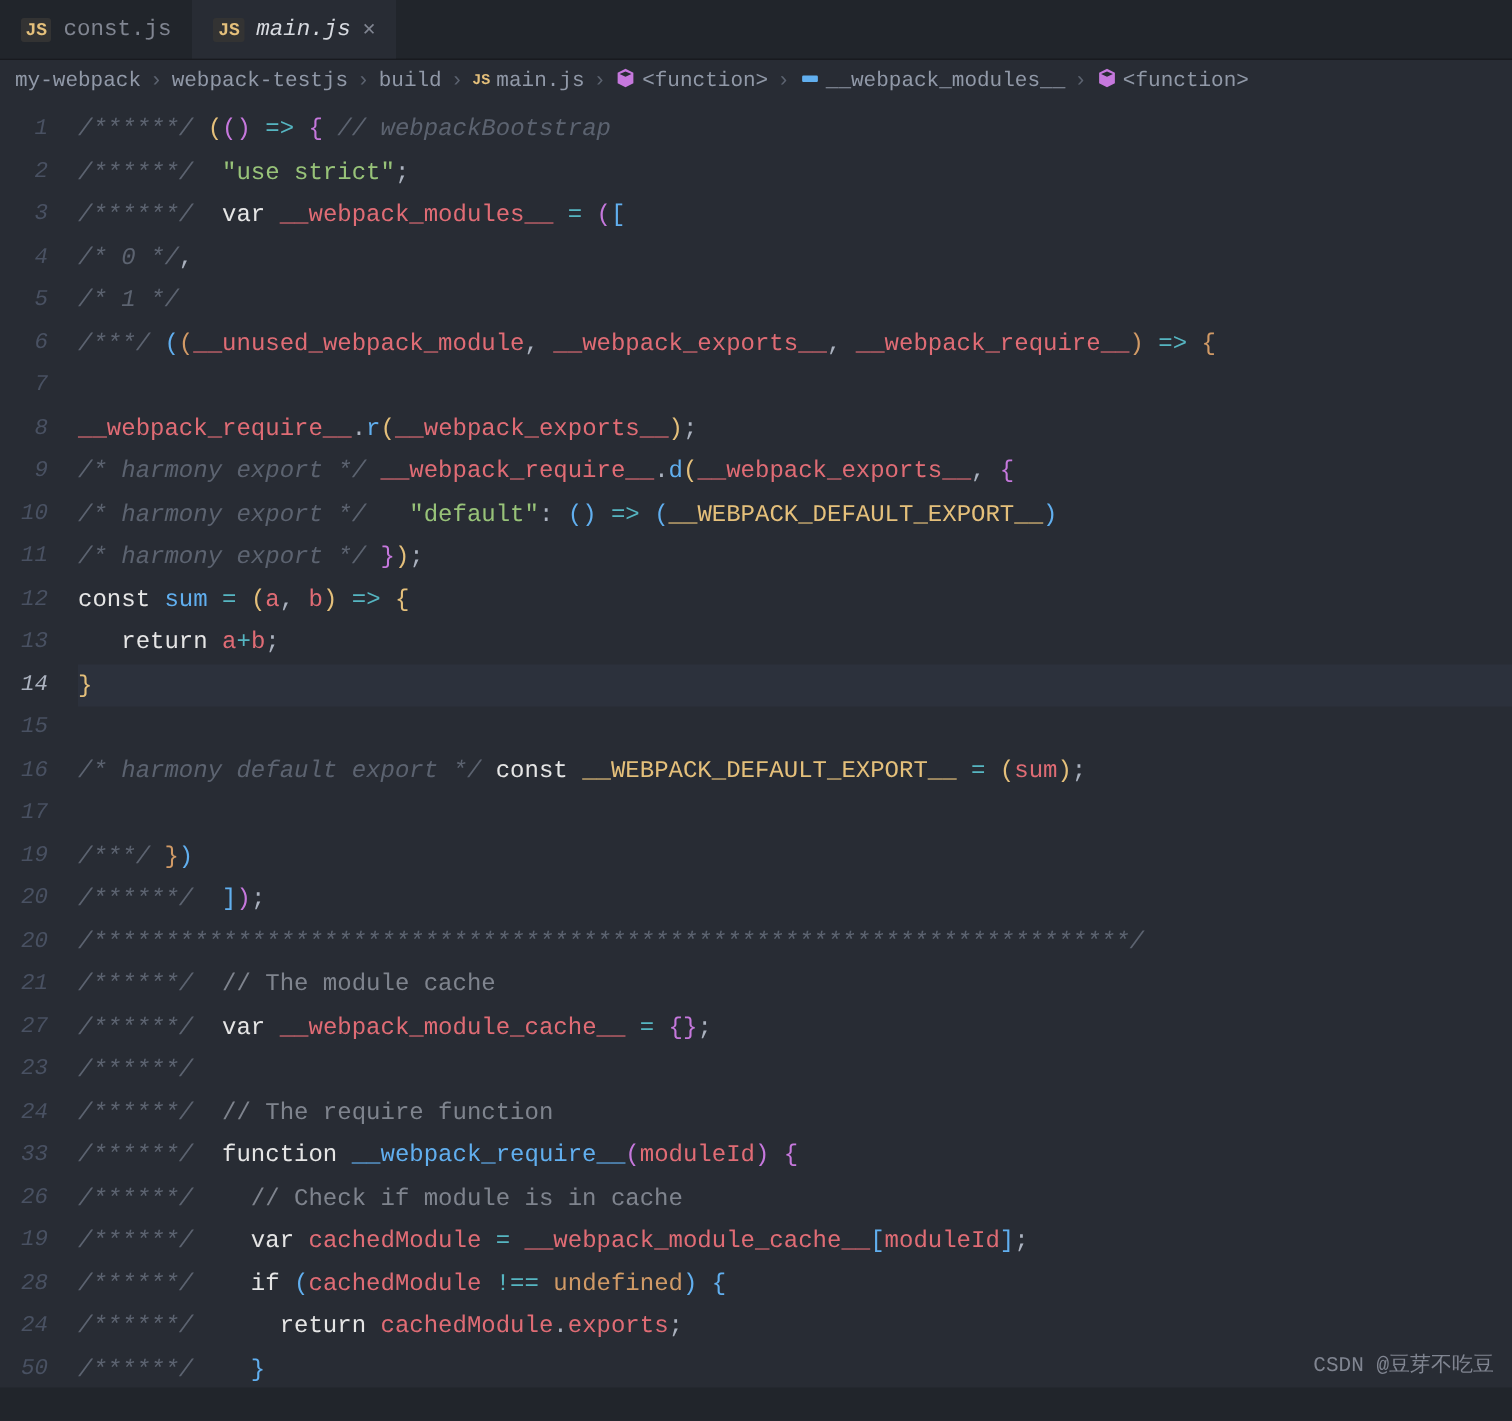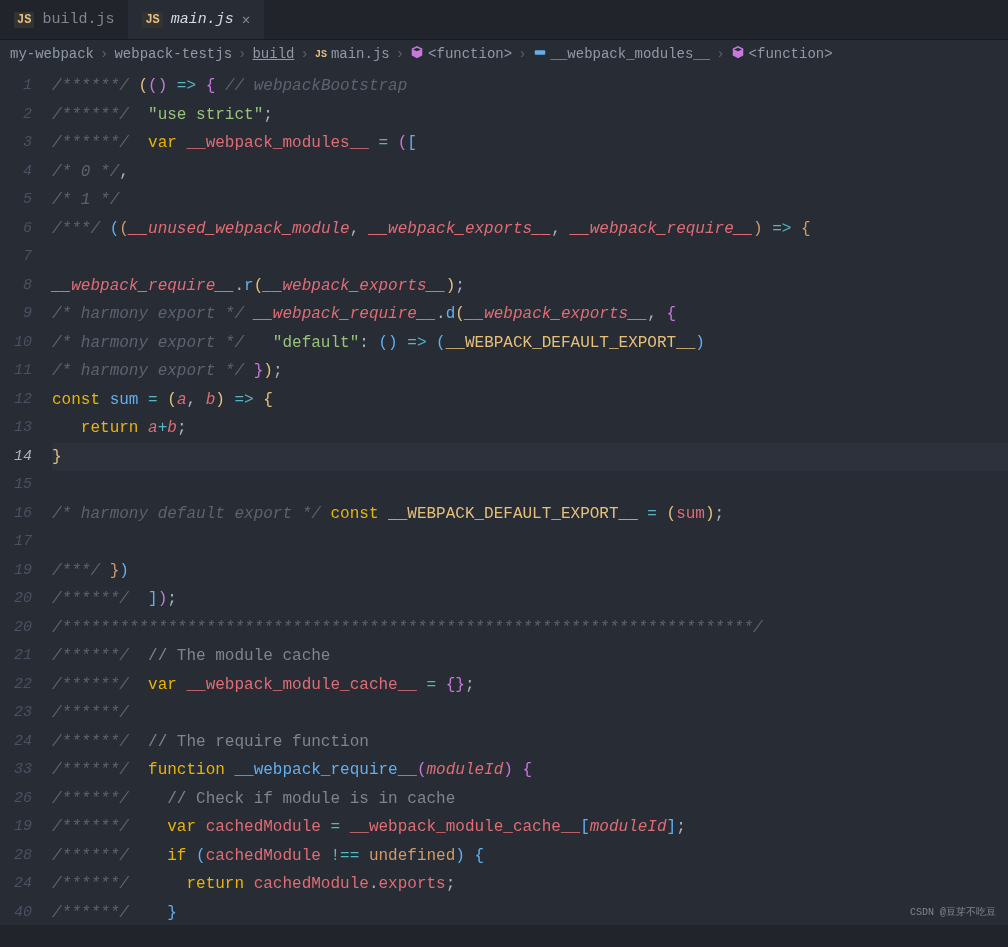"build.js" span.label { text: build.js -> const.js }
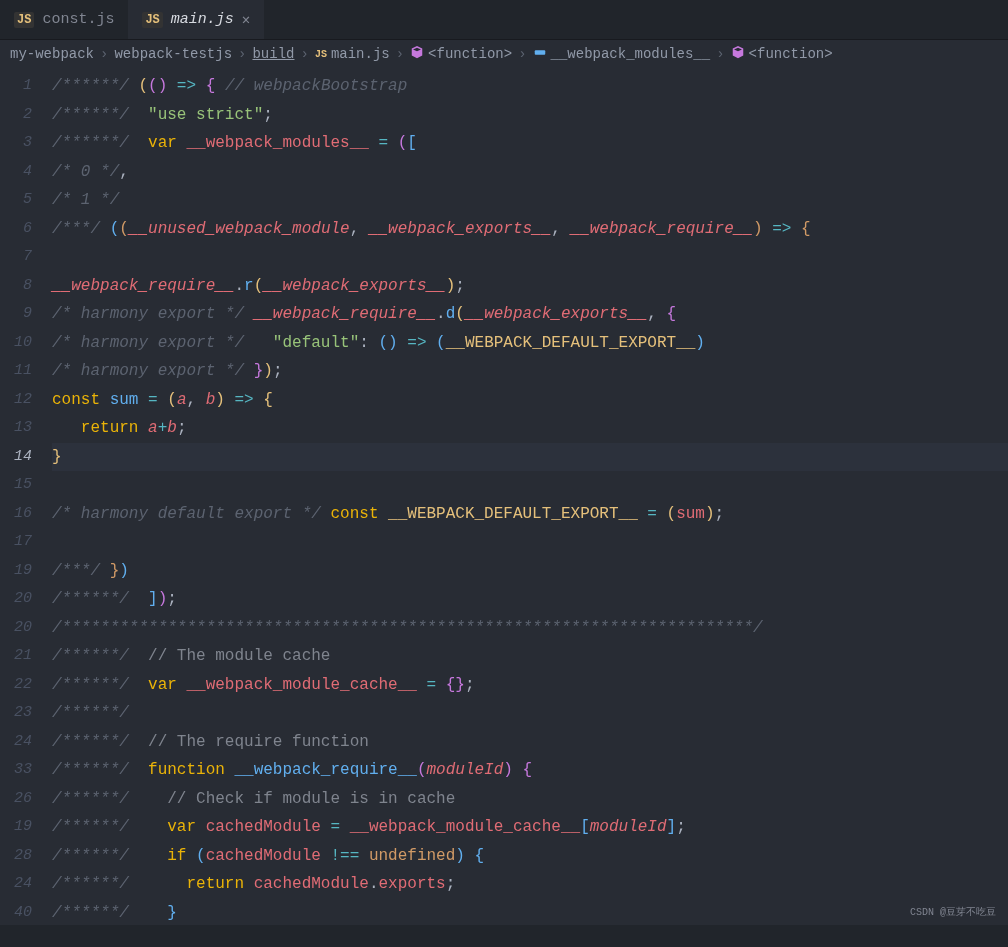"build" span { text-decoration: underline -> none }
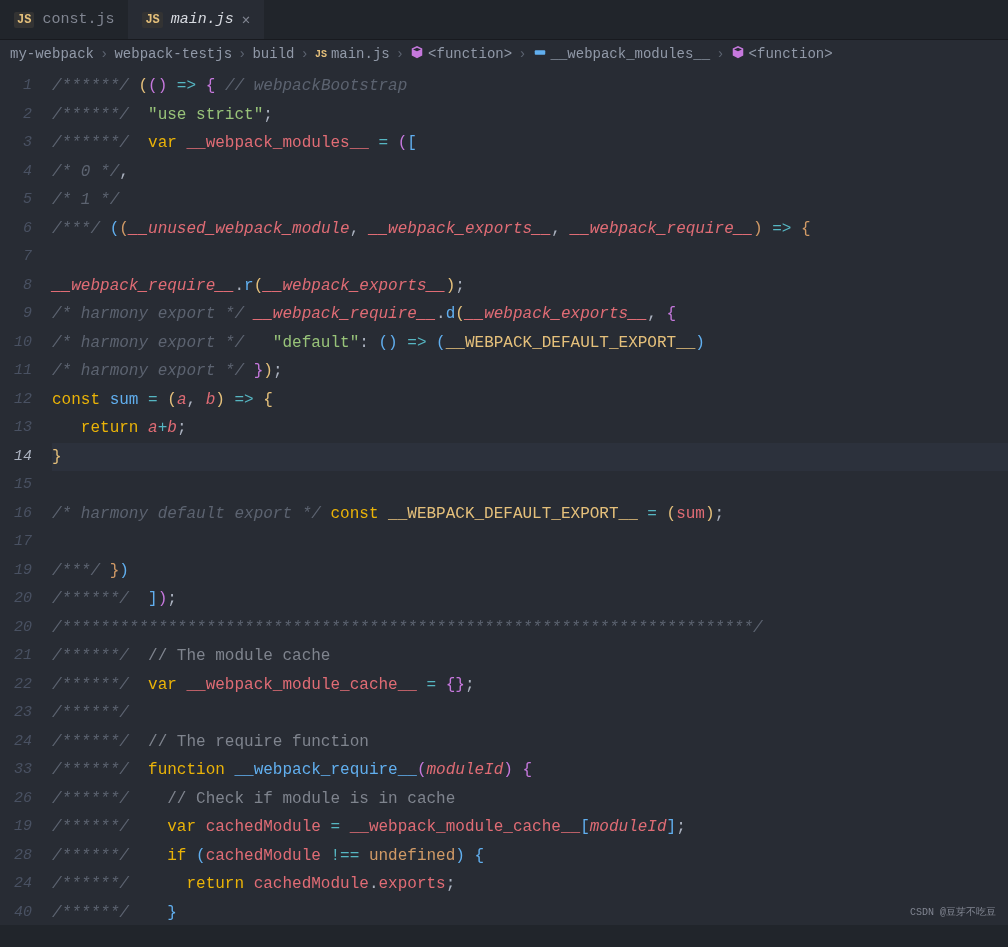"var" .kw { color: #eab308 -> #e5e5e5 }
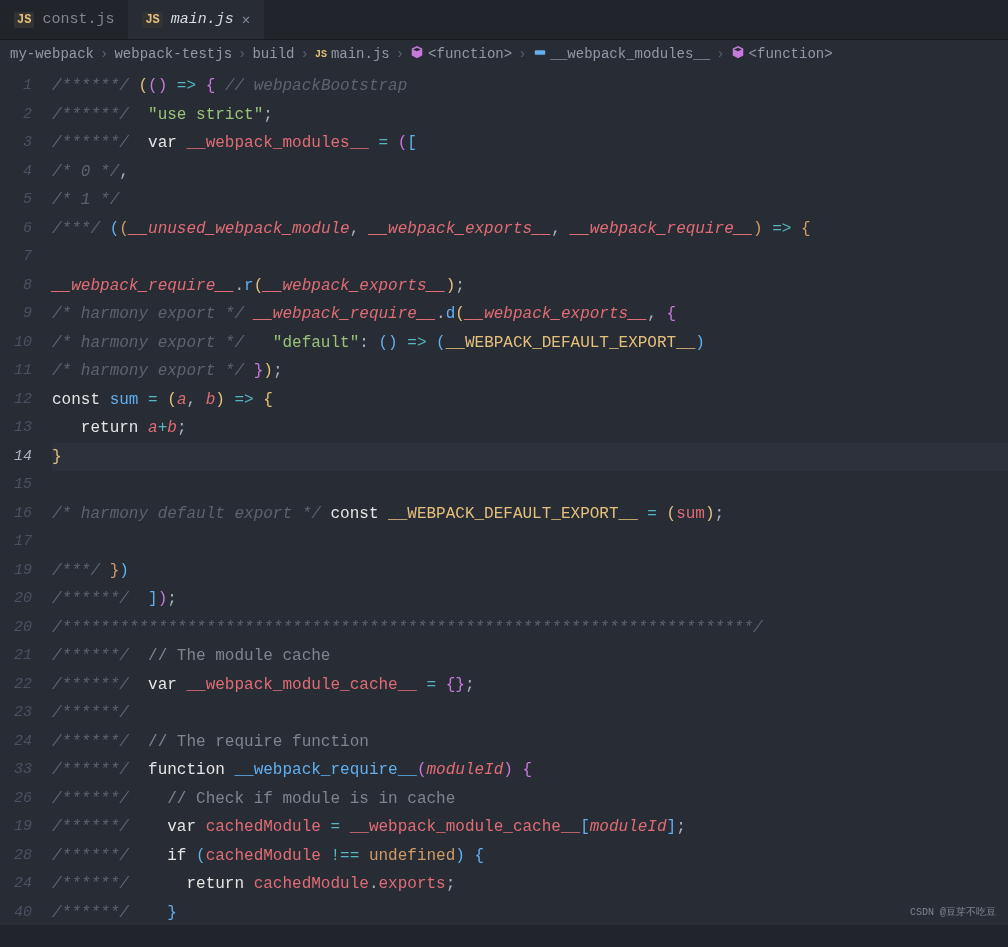"__unused_webpack_module" .var { font-style: italic -> none }
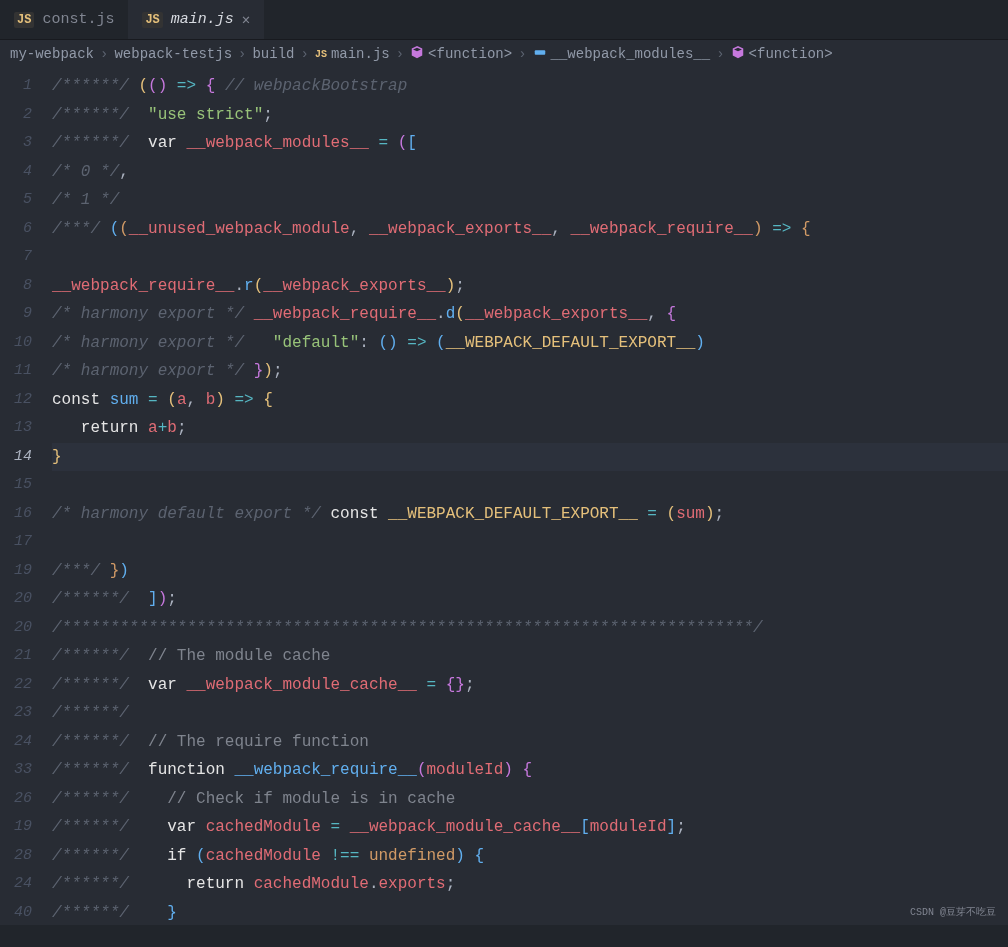"22" div { text: 22 -> 27 }
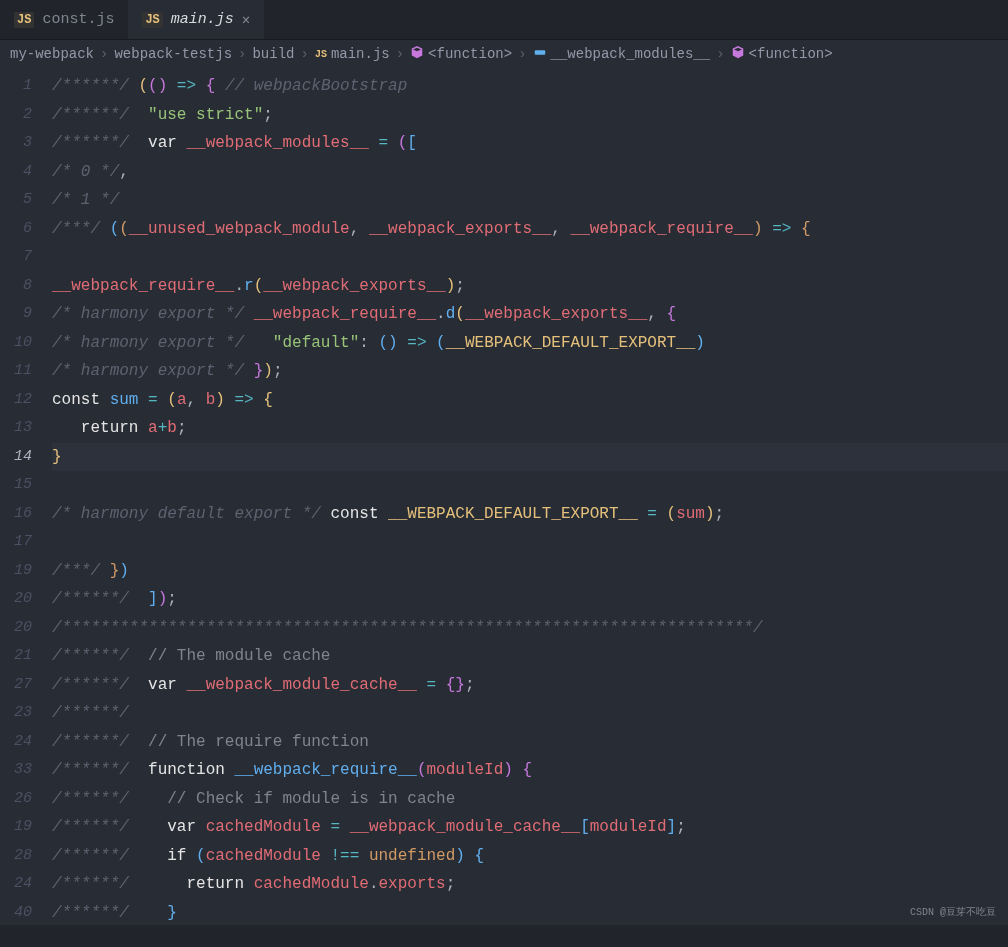"40" div { text: 40 -> 50 }
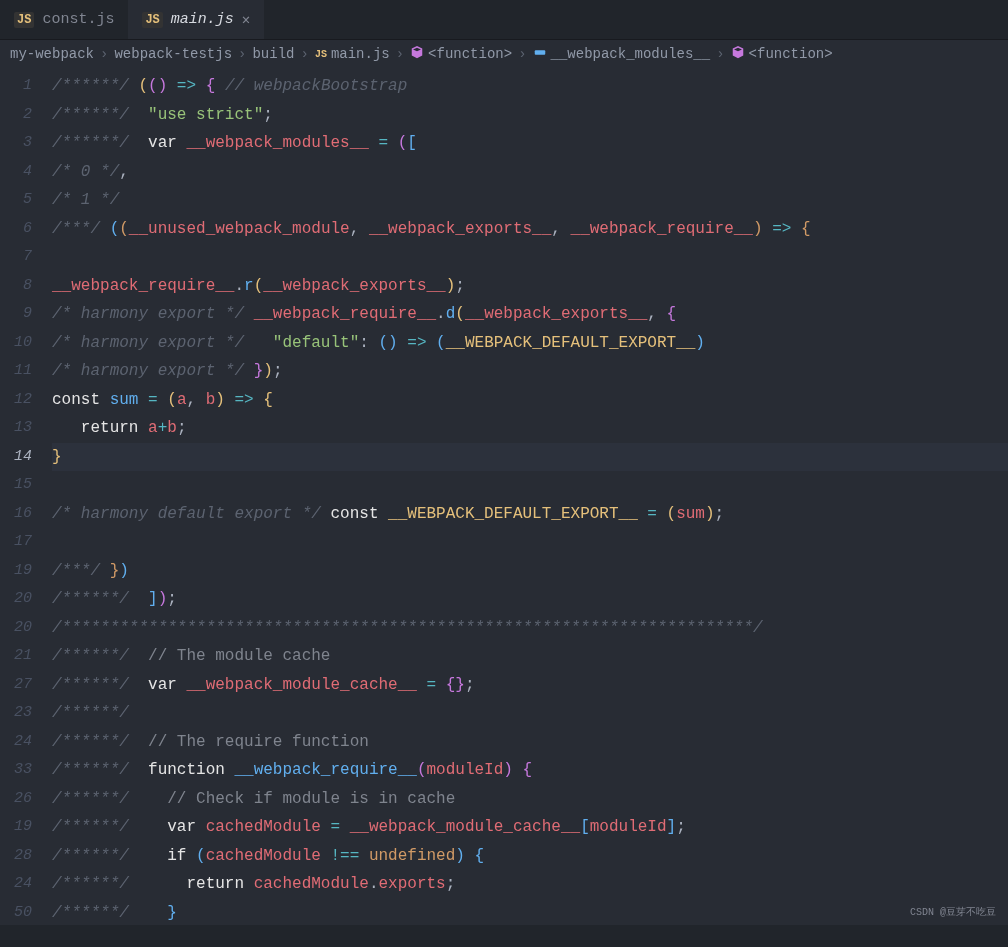"CSDN @豆芽不吃豆" .watermark { font-size: 10px -> 14px }
